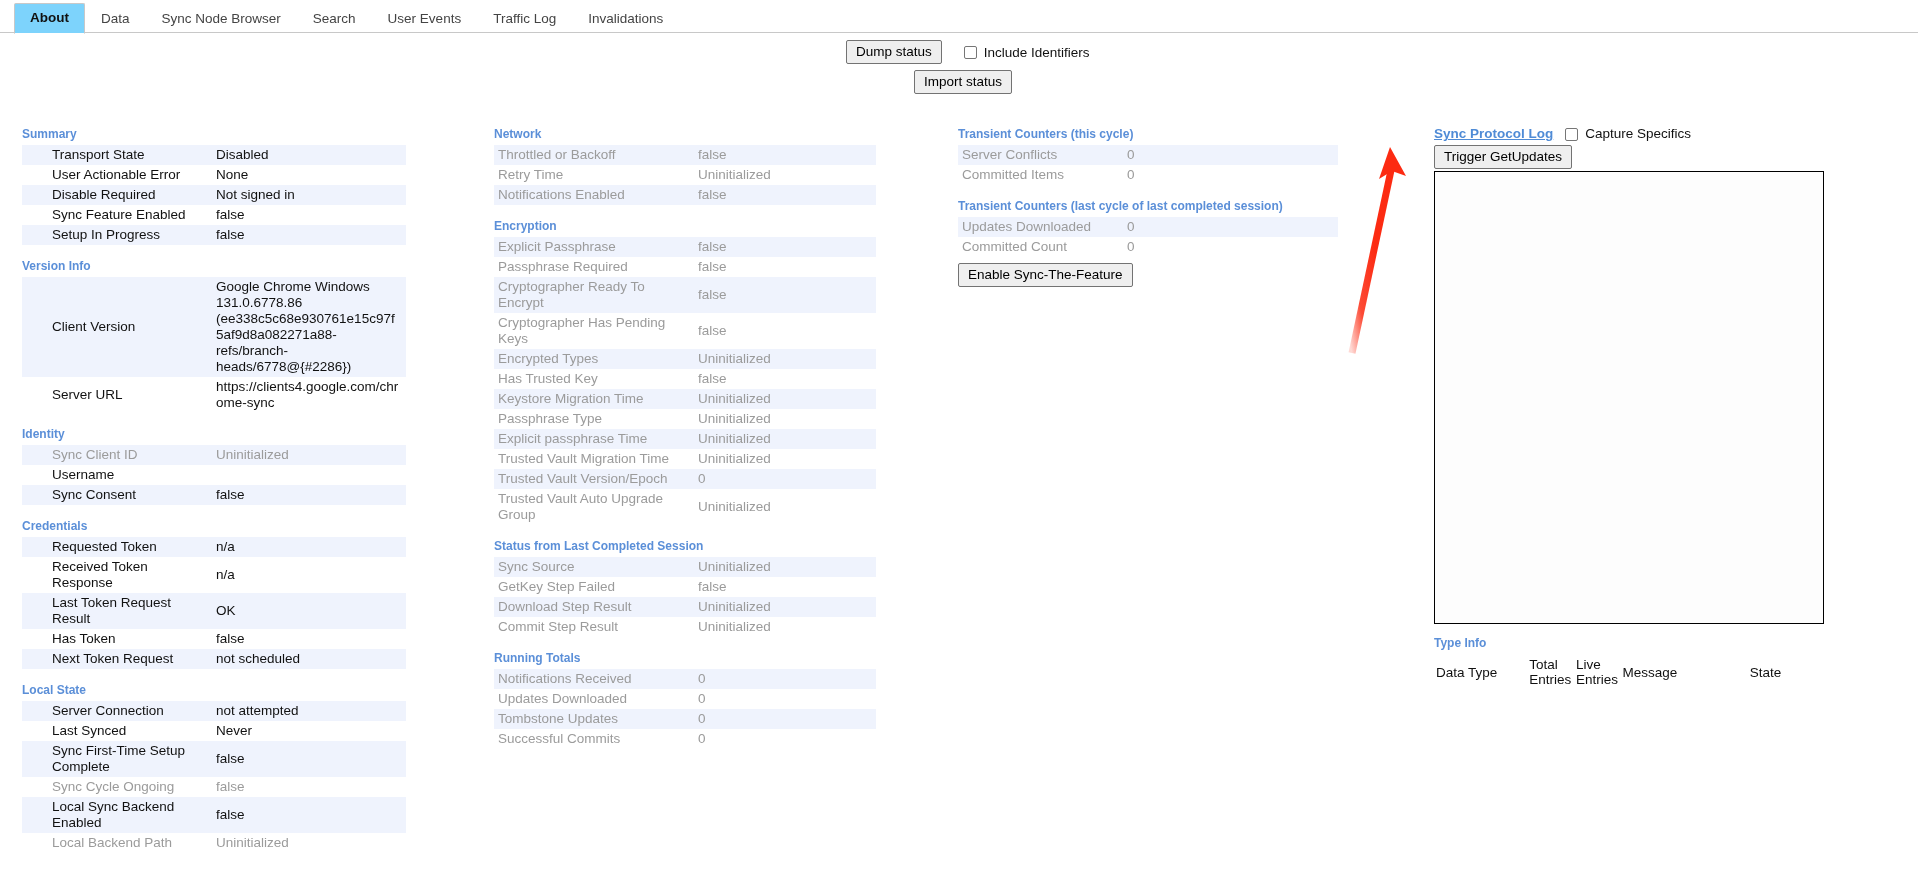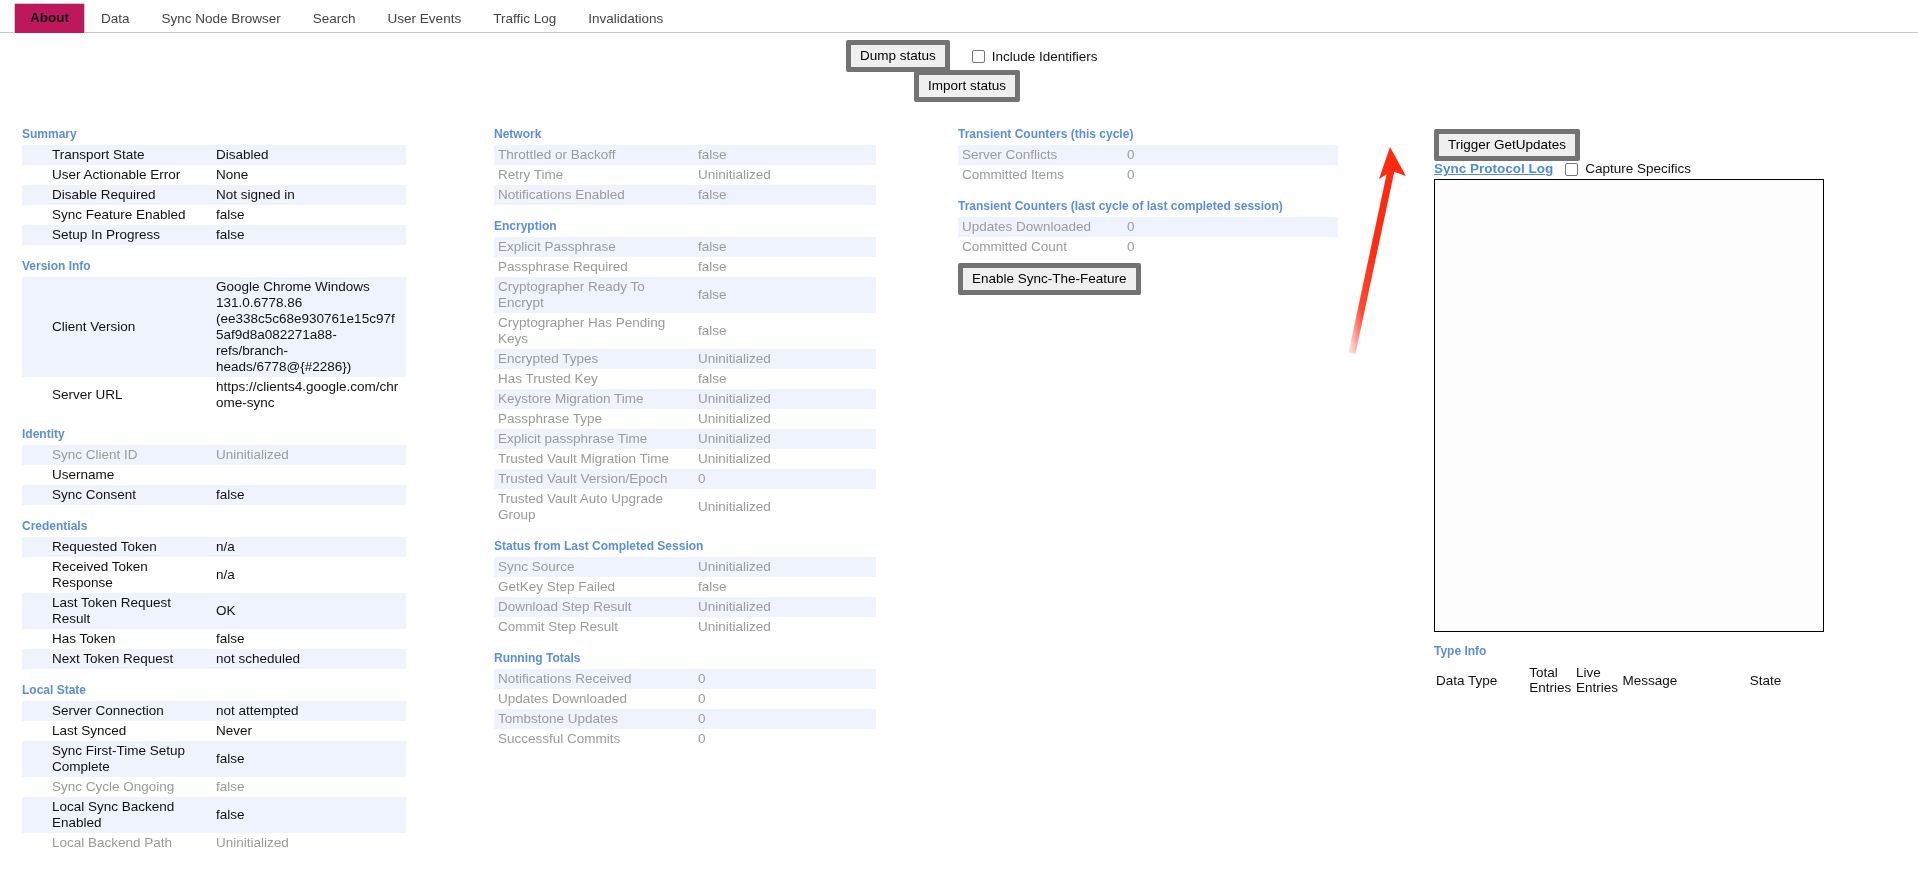"About" .tab.active { background: #be185d -> #7dd3fc }
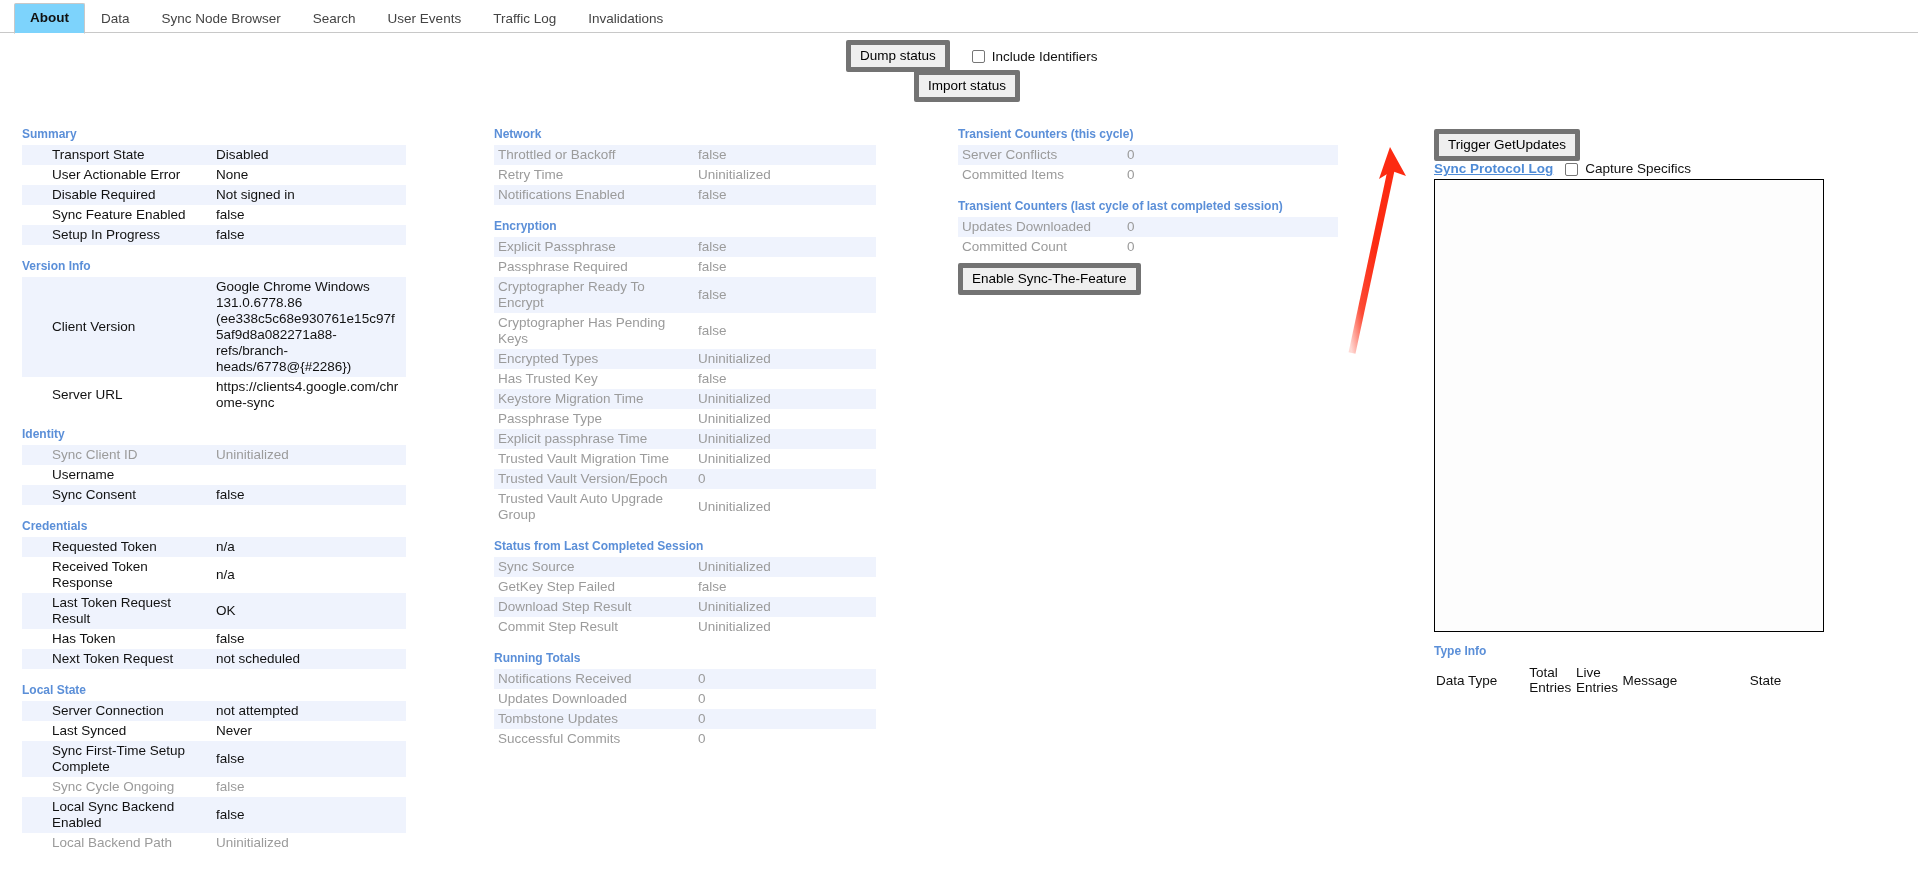"Dump status" .btn { border: 5px solid #737373 -> 1px solid #737373 }
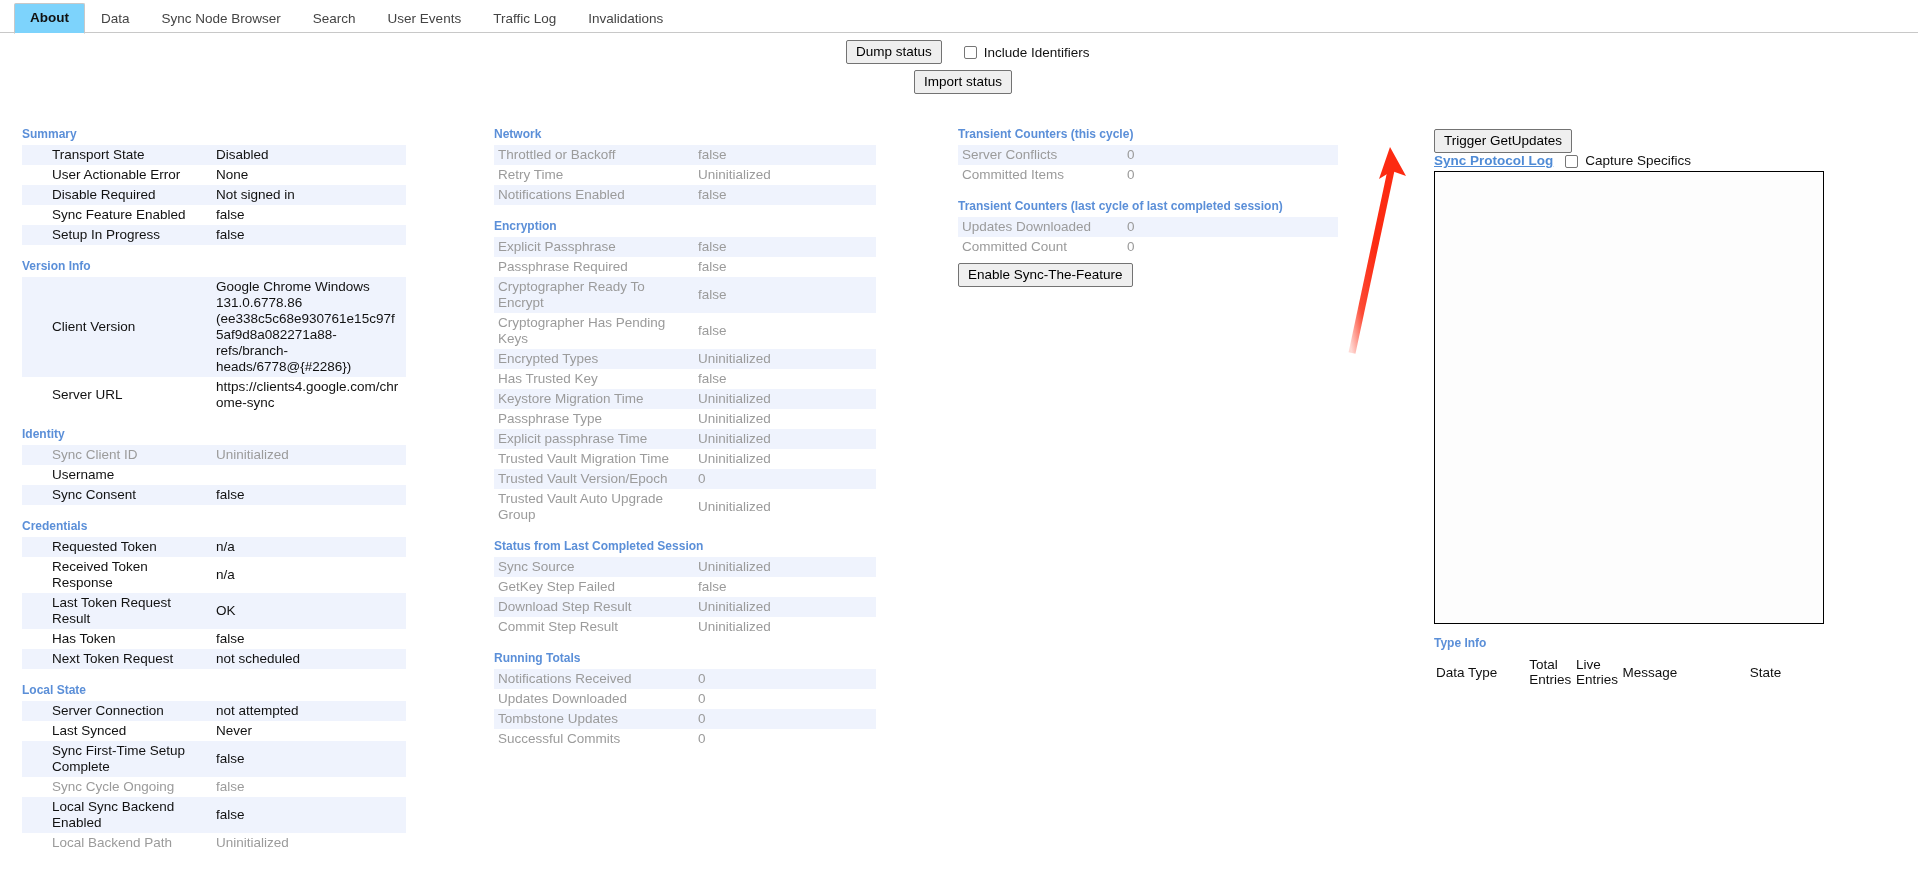"Trigger GetUpdates" div { order: before "Sync Protocol Log" -> after "Sync Protocol Log" }
